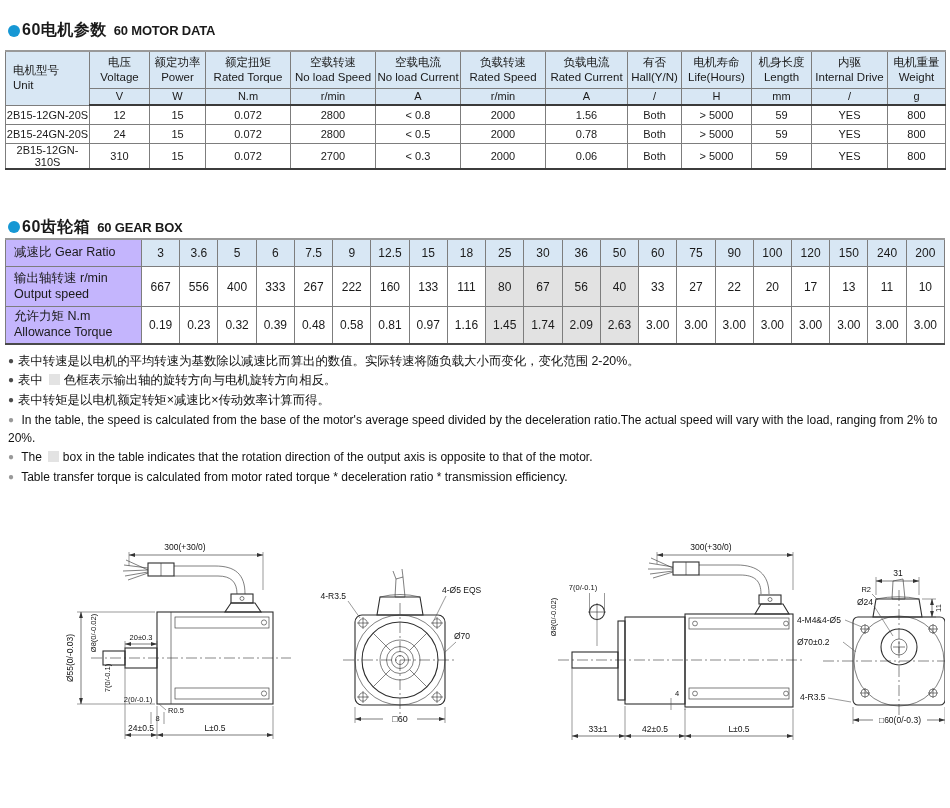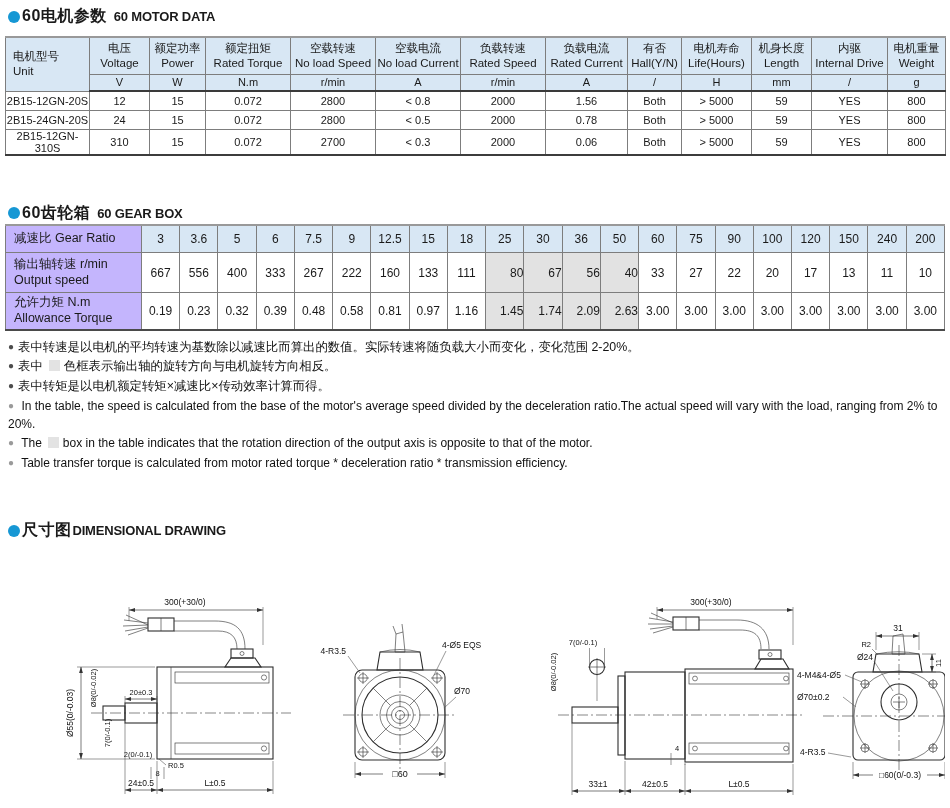"60电机参数" .page { padding: 4px 5px 0 5px -> 18px 5px 0 5px }
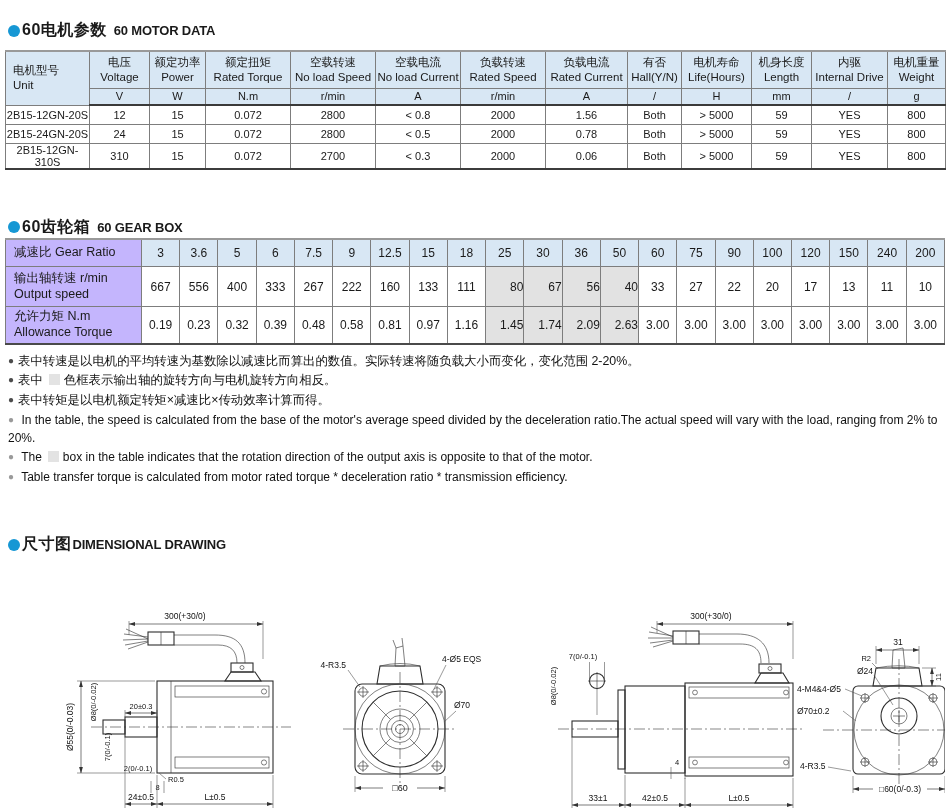"80" .gear-table td.hl { text-align: right -> none }
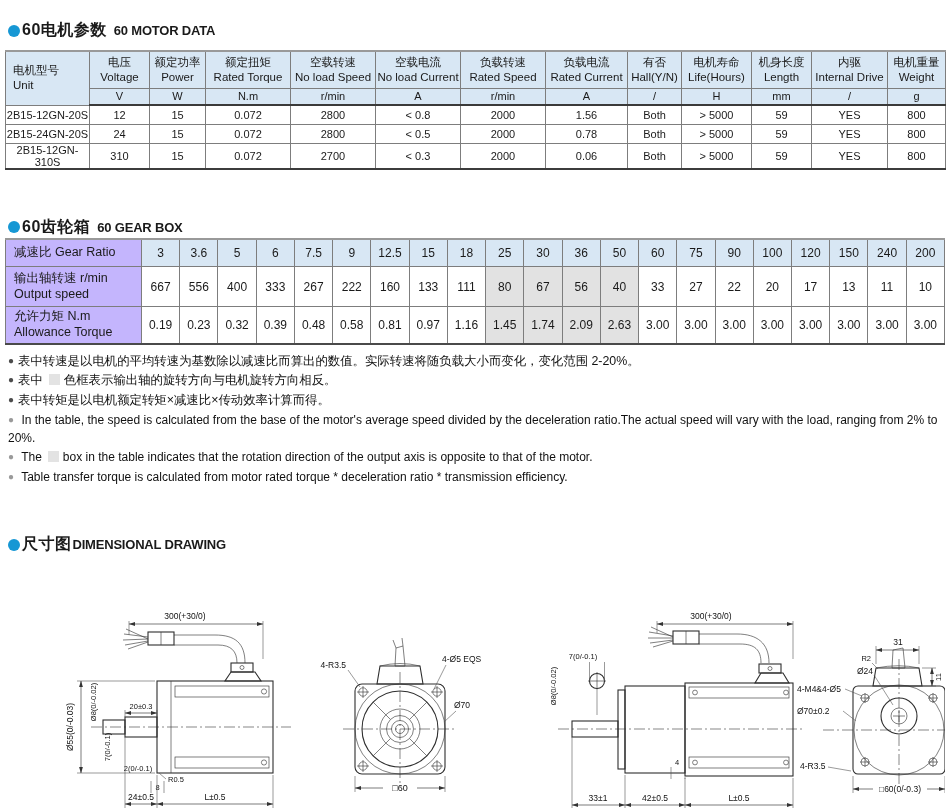"尺寸图" div.sec-h { html: <div> <span></span> <span>尺寸图</span> <span>DIMENSIONAL DRAWING</span> </div> -> none }
